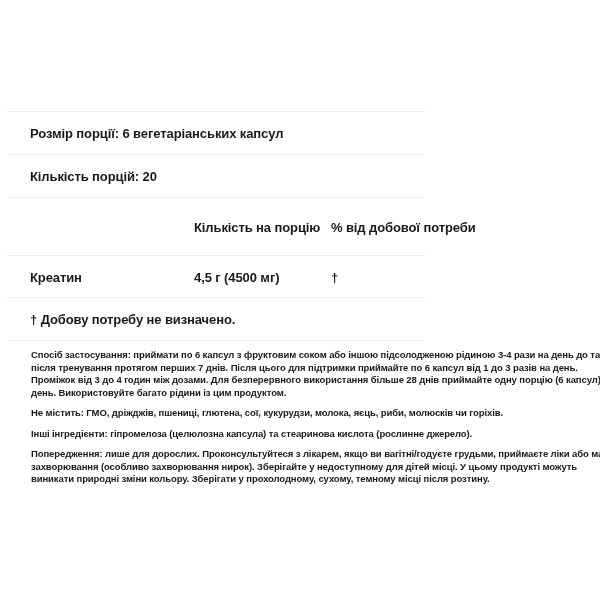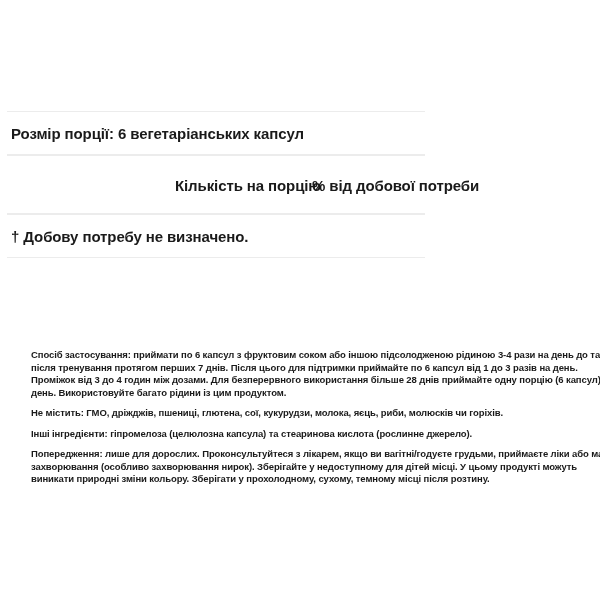"Розмір порції: 6 вегетаріанських капсул" .row { font-size: 15px -> 13px; margin-left: none -> 19px }
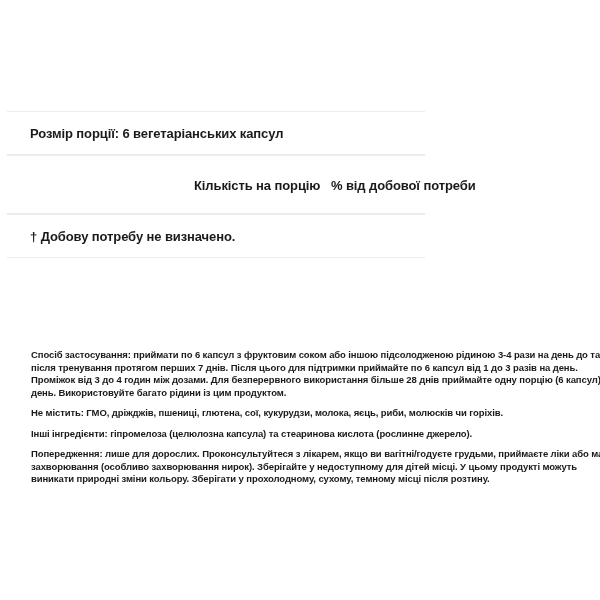"Кількість порцій: 20" div.row { html: none -> <div> <span>Кількість порцій: 20</span> </div> }
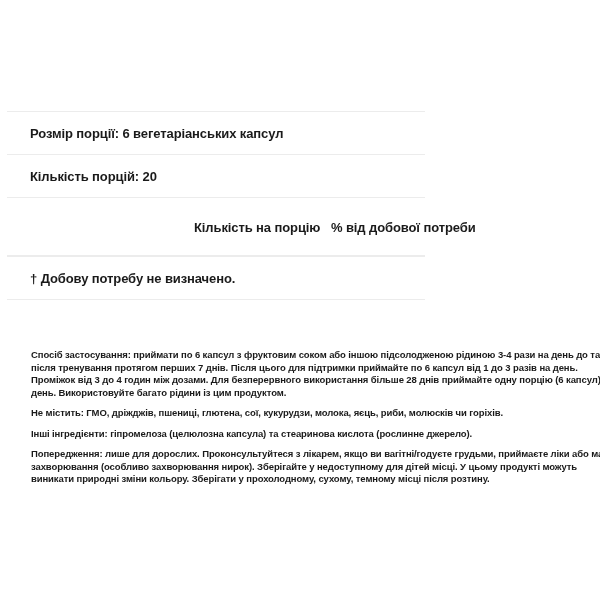"Креатин" div.row { html: none -> <div> <span>Креатин</span> <span>4,5 г (4500 мг)</span> <span>†</span> </div> }
